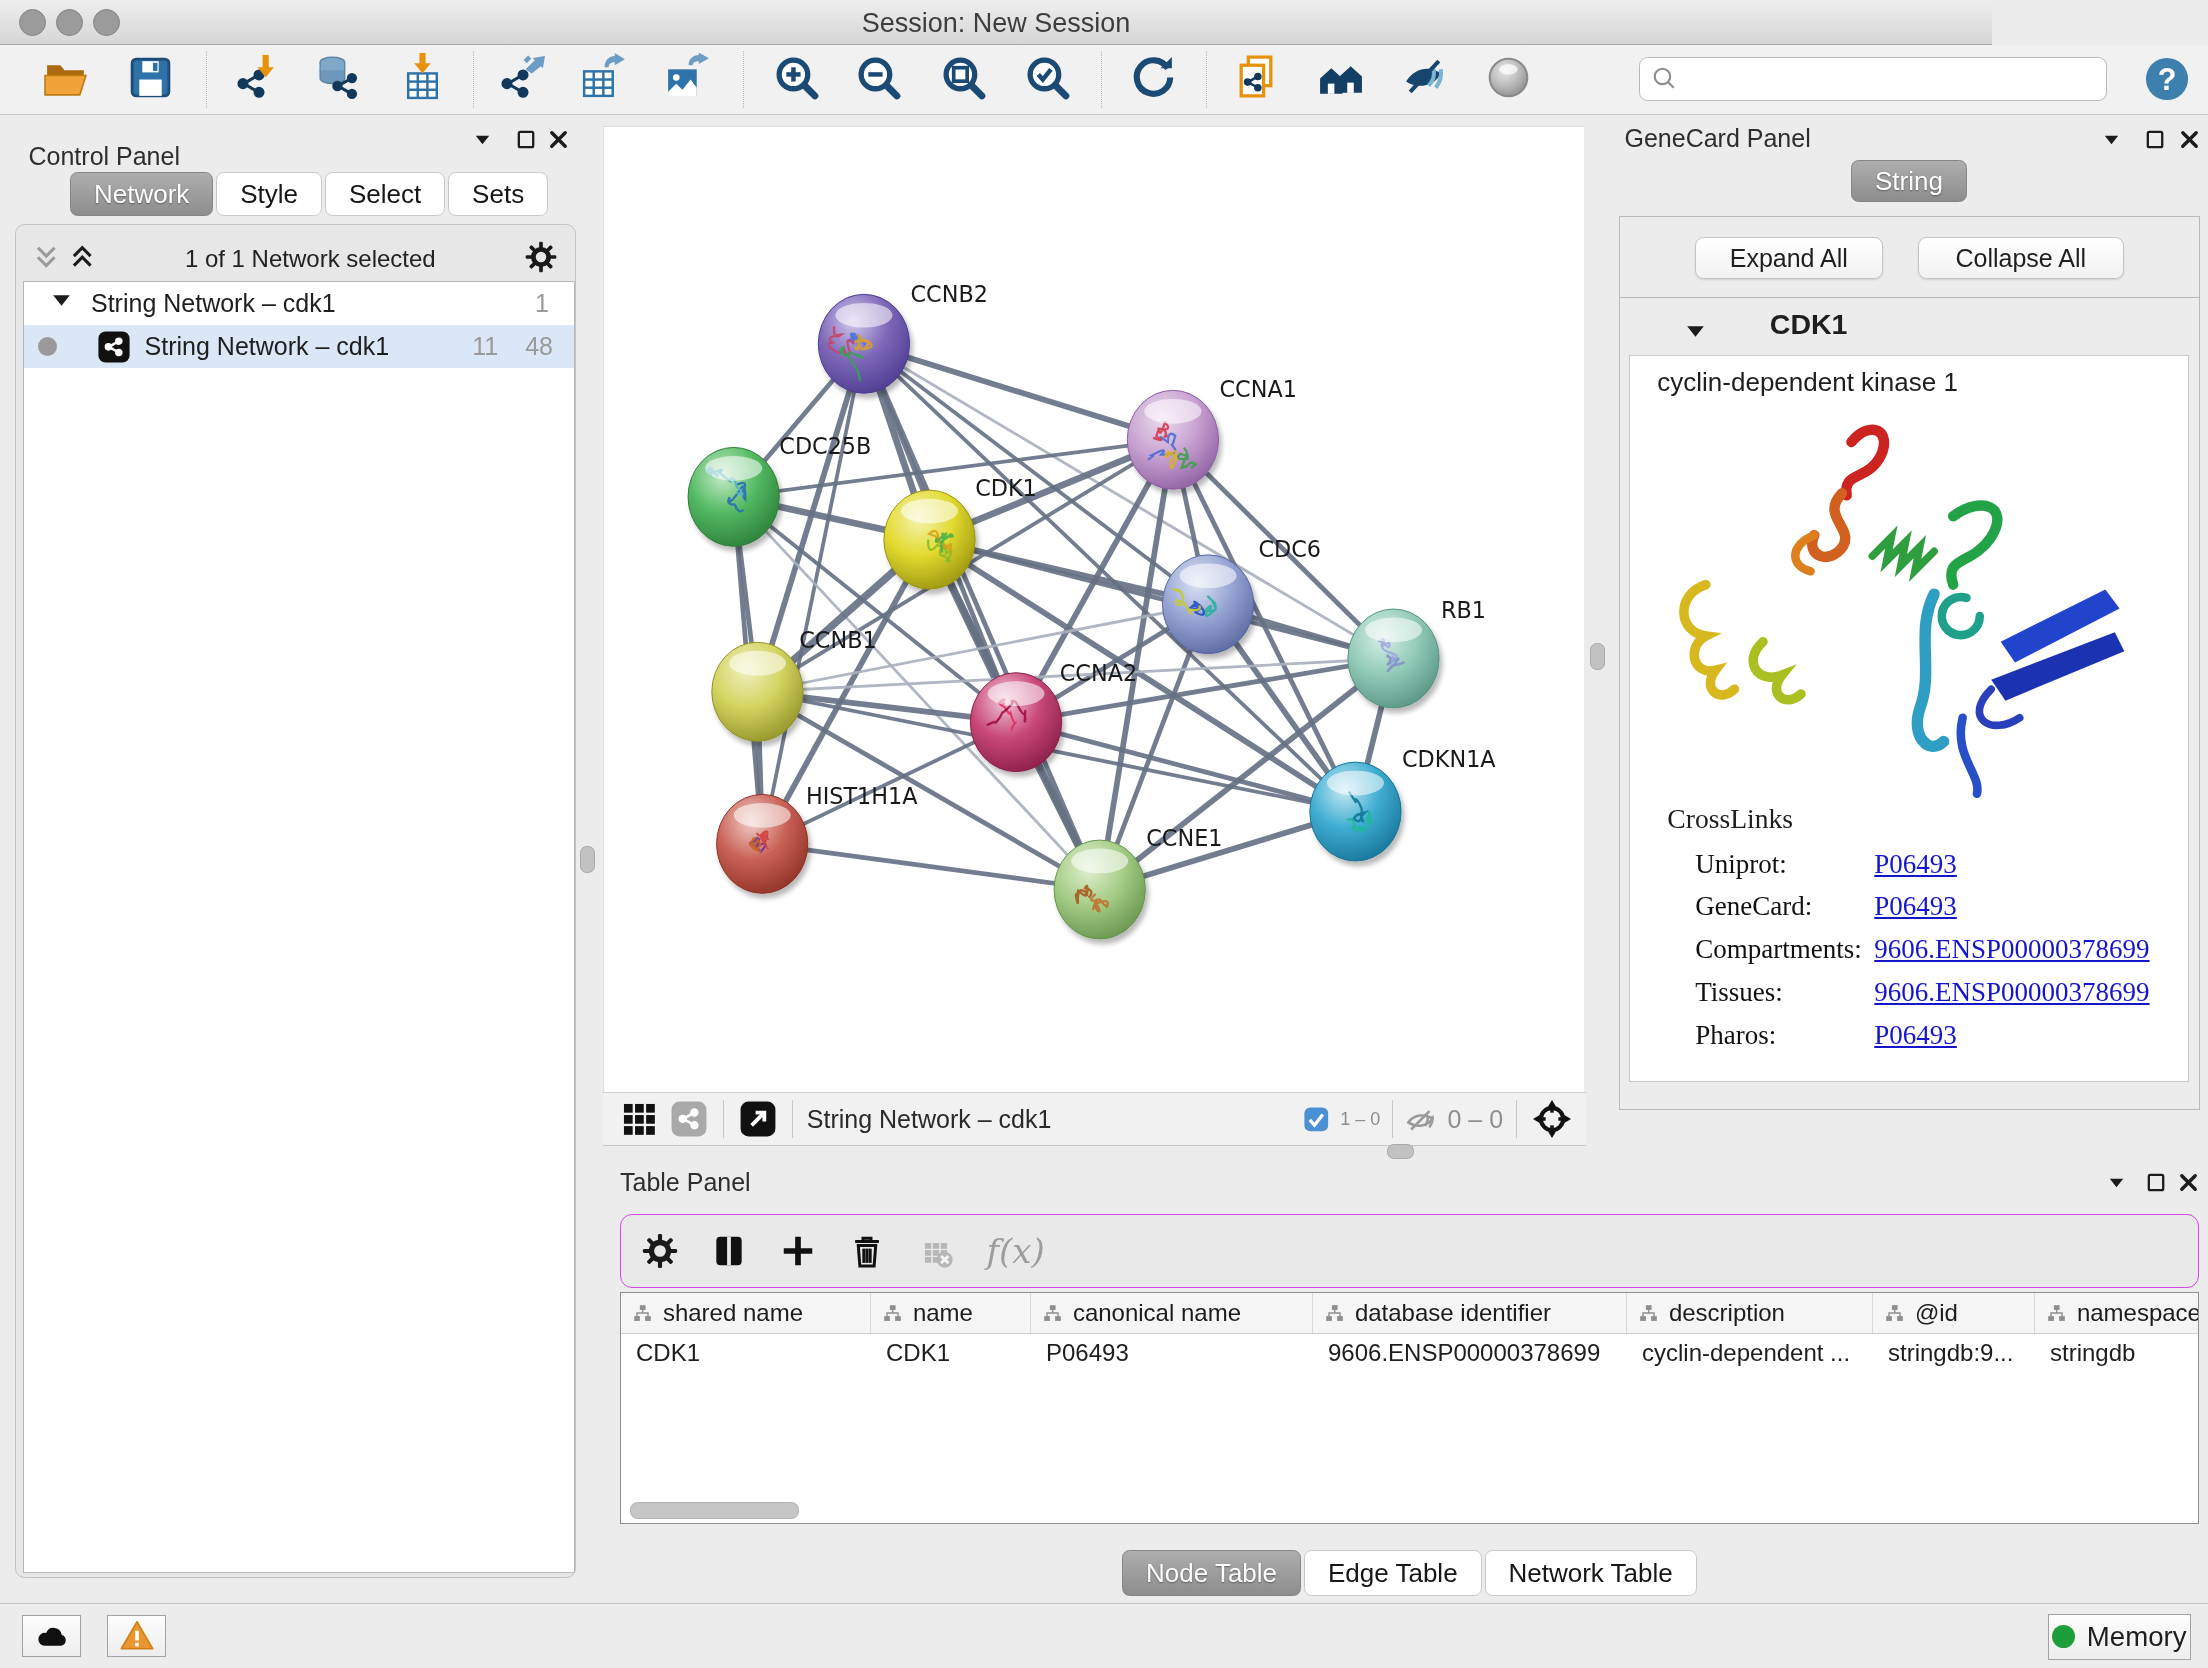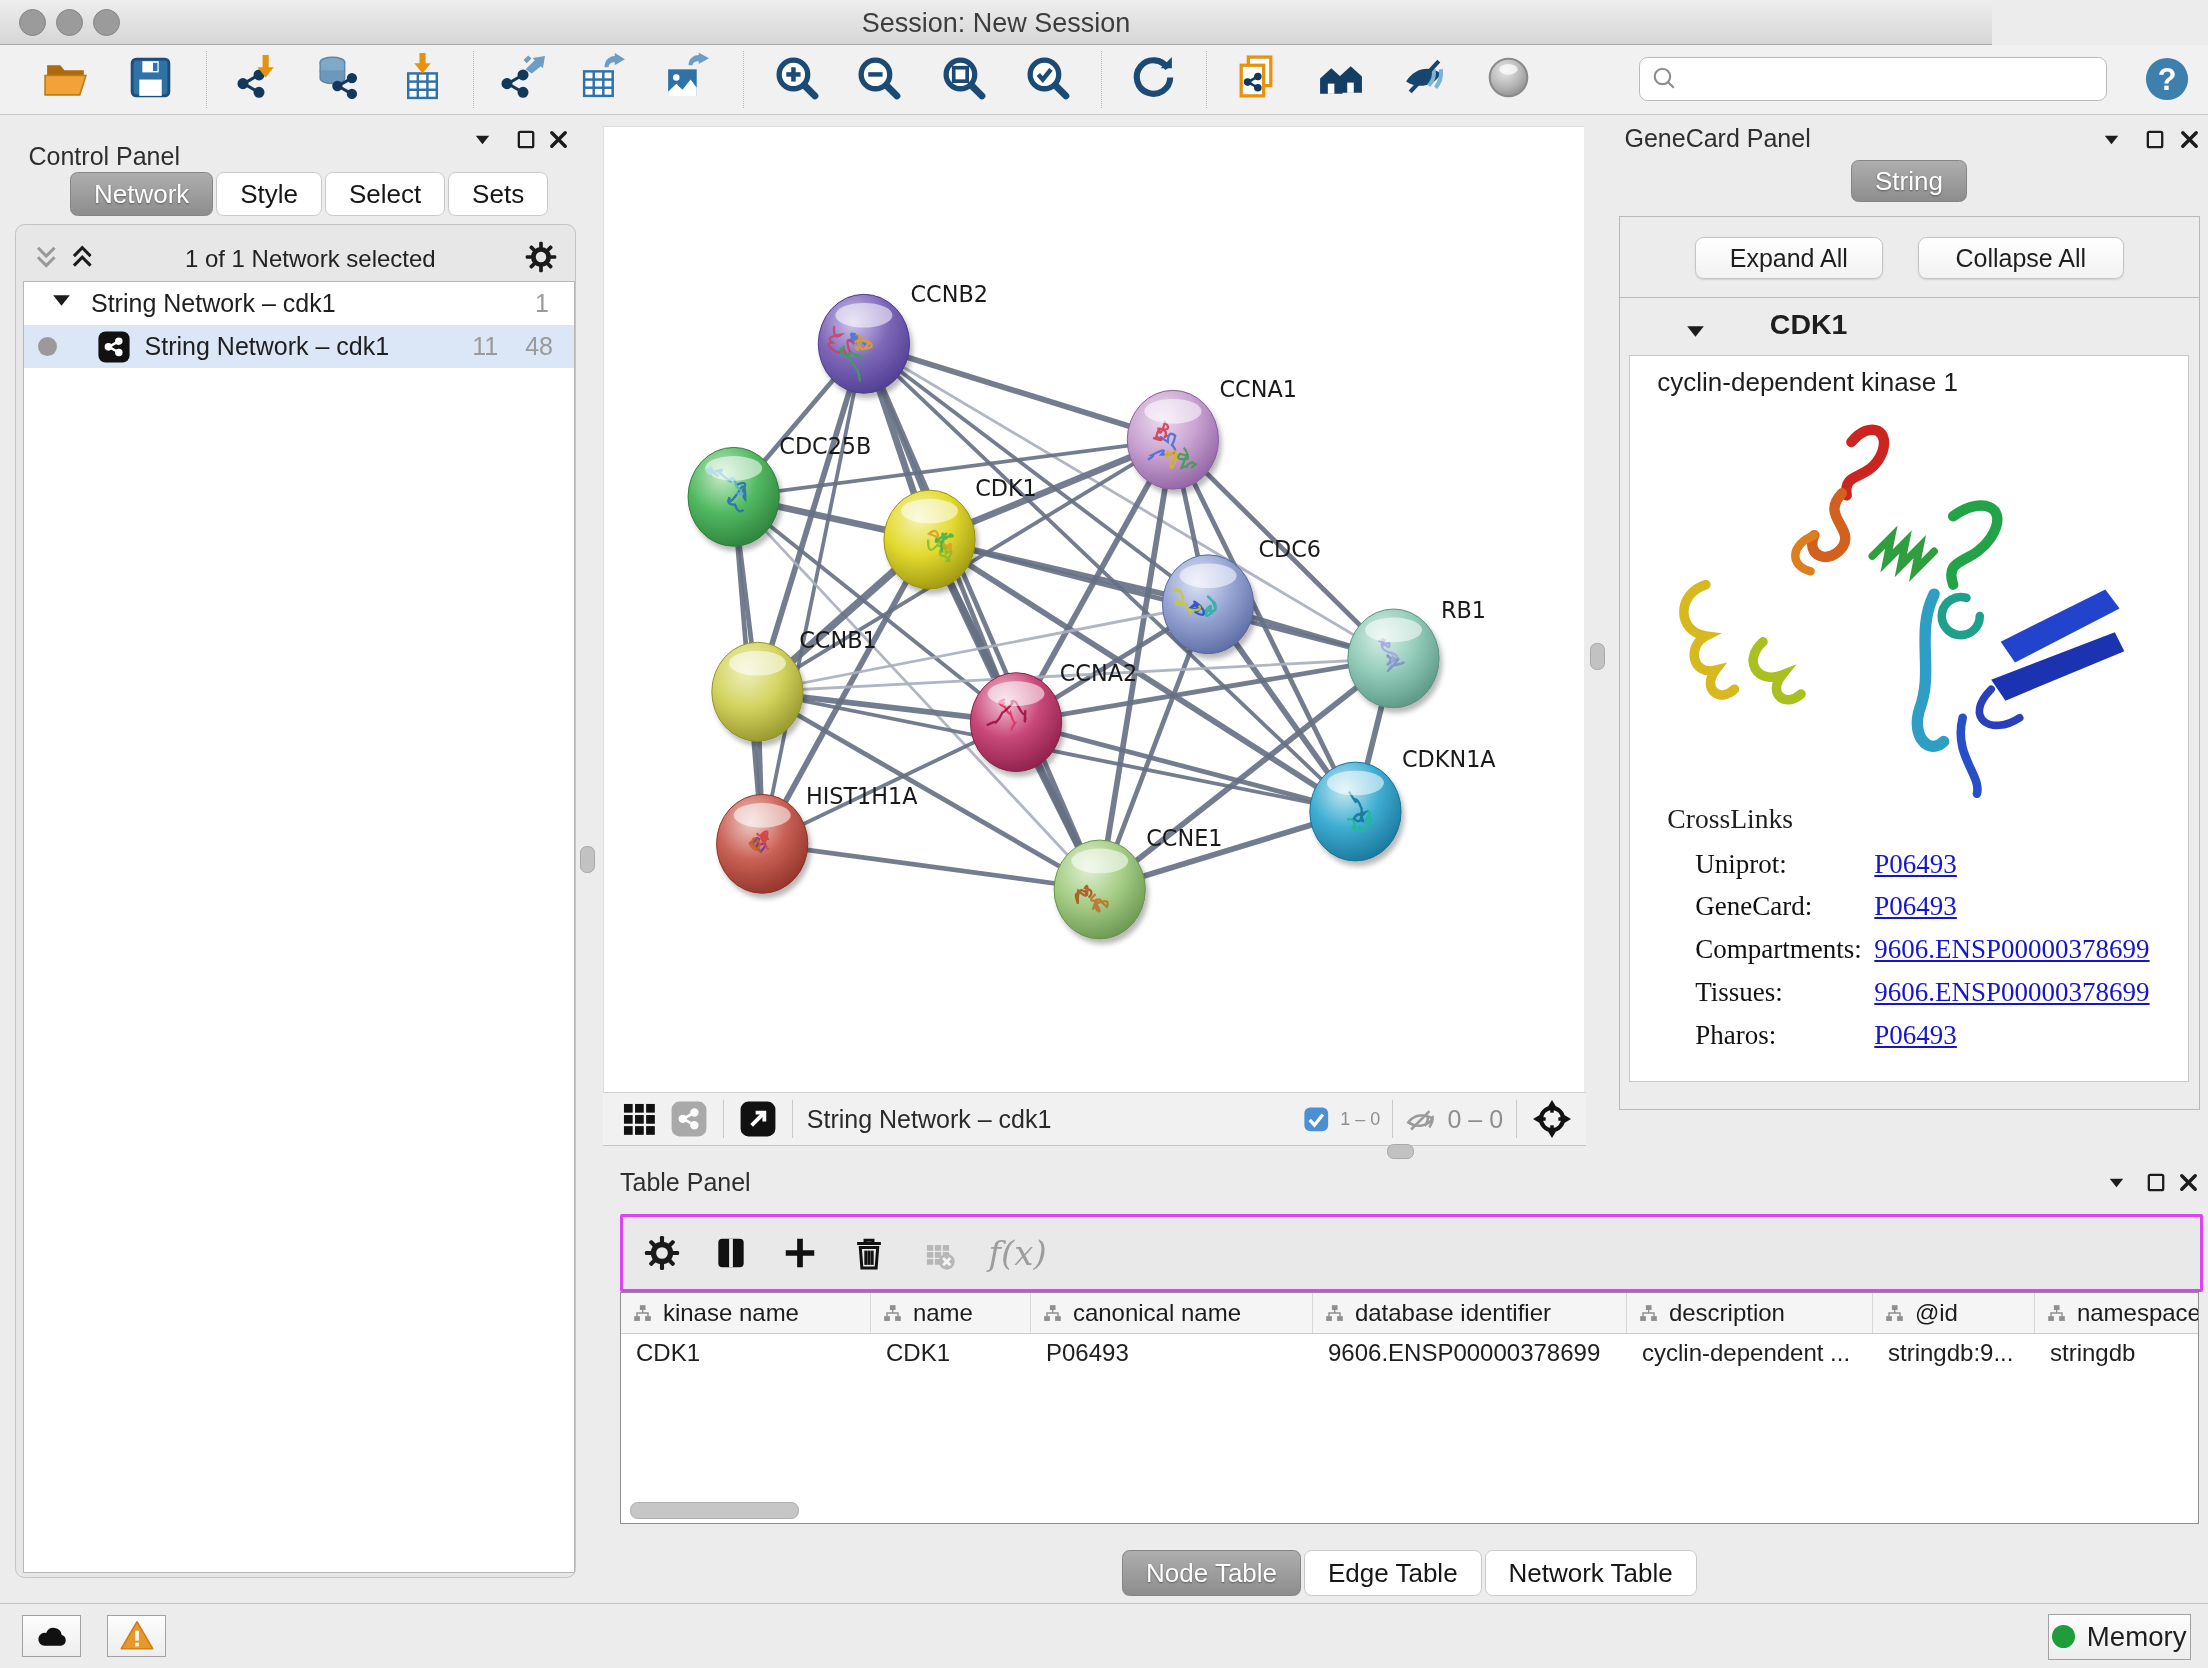"f(x)" .tp-toolbar { border: 3px solid #d946ef -> 1px solid #d946ef; border-radius: 2px -> 12px }
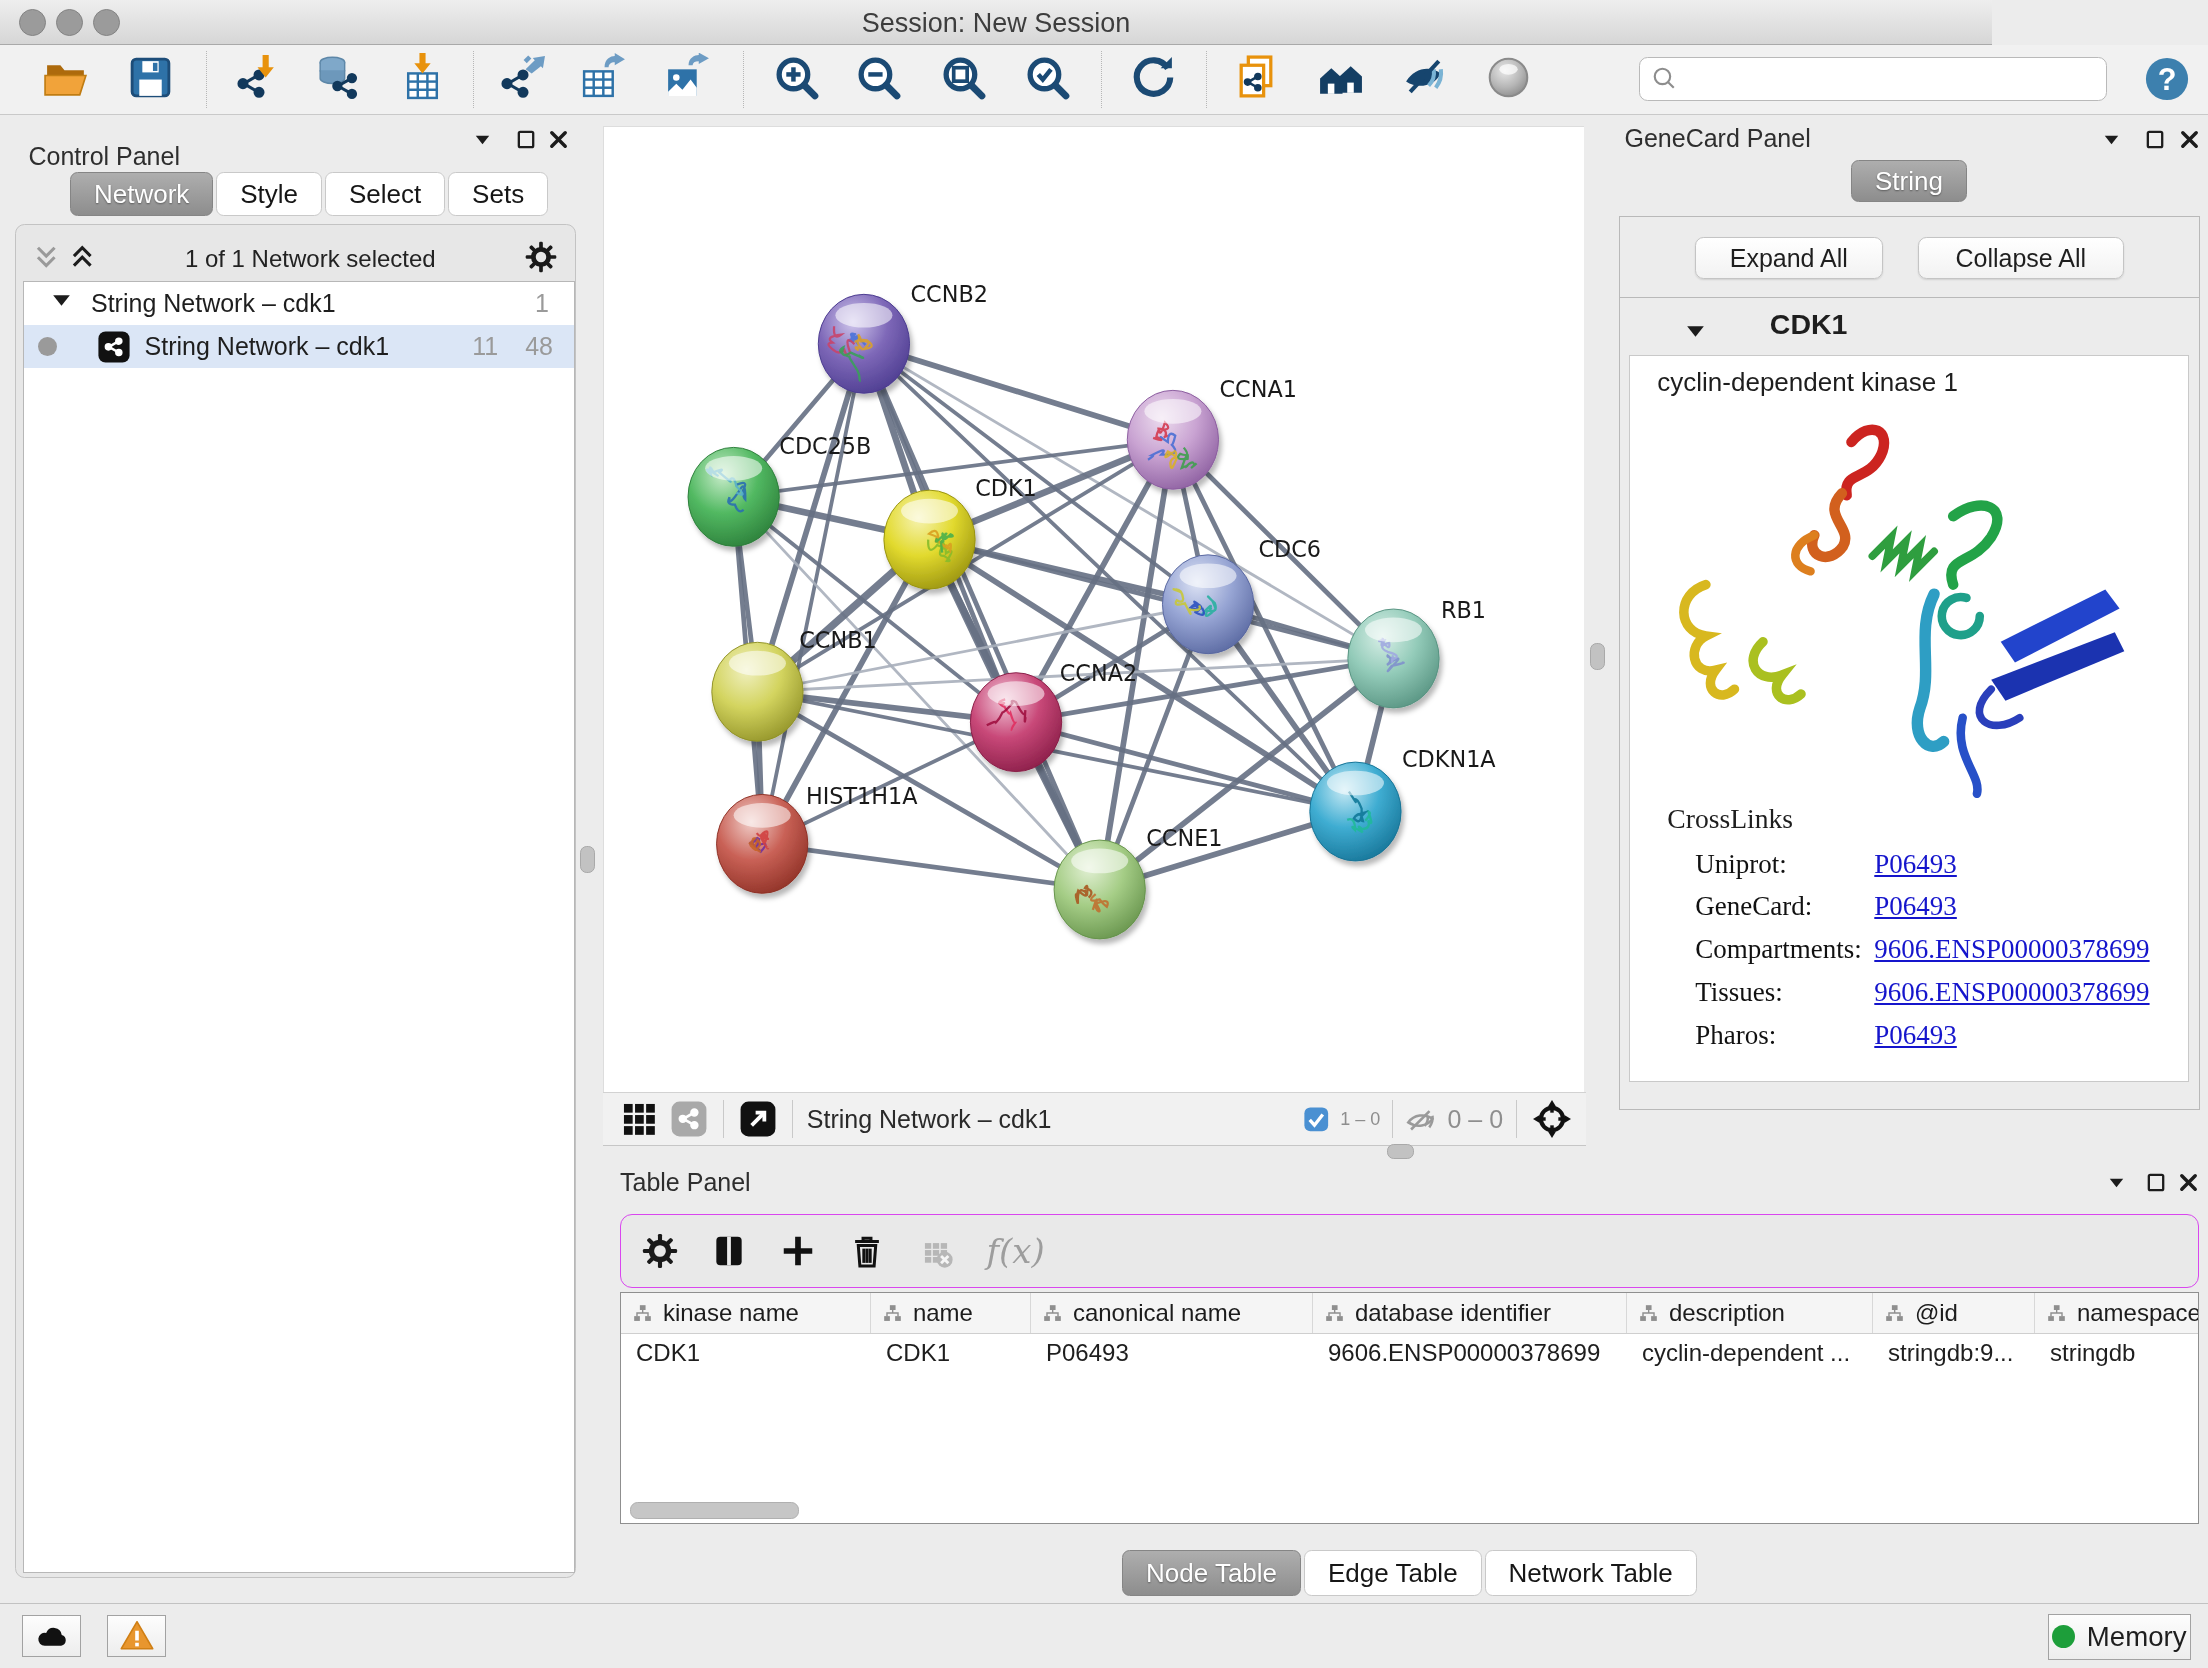"kinase name" span { text: kinase -> shared }
